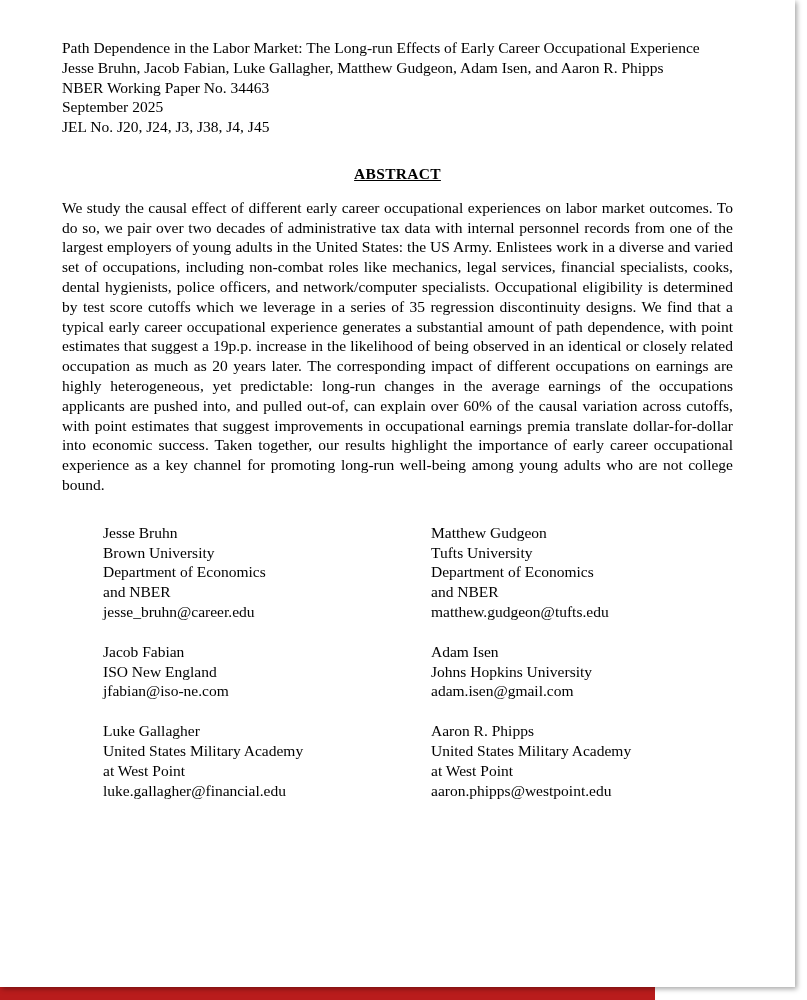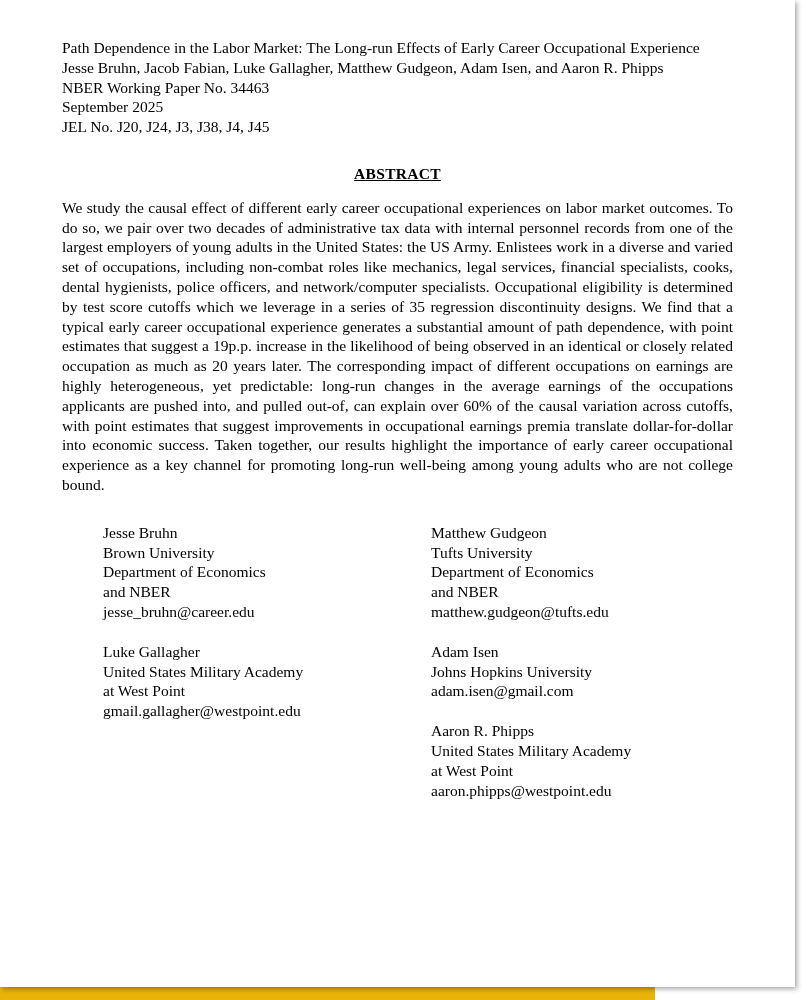"Path Dependence in the Labor" .viewport { background: #eab308 -> #b91c1c }
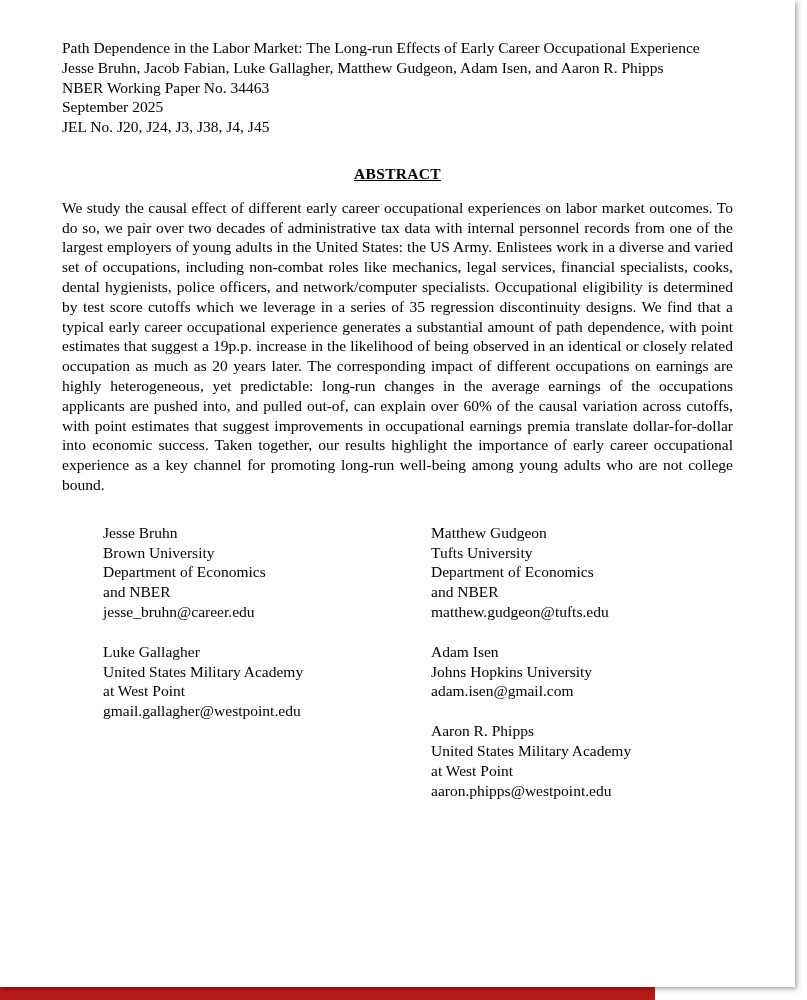"Jacob Fabian" div.contact-block { html: none -> <div> <div>Jacob Fabian</div> <div>ISO New England</div> <div>jfabian@iso-ne.com</div> </div> }
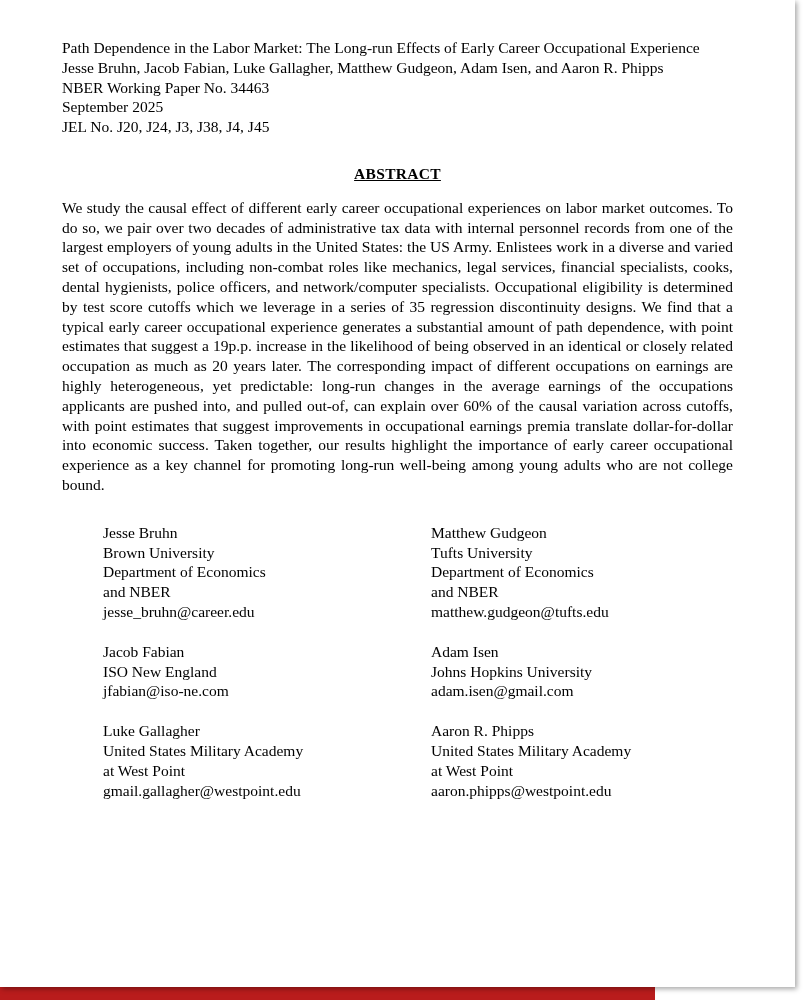"gmail.gallagher@westpoint.edu" div { text: gmail.gallagher@westpoint.edu -> luke.gallagher@financial.edu }
